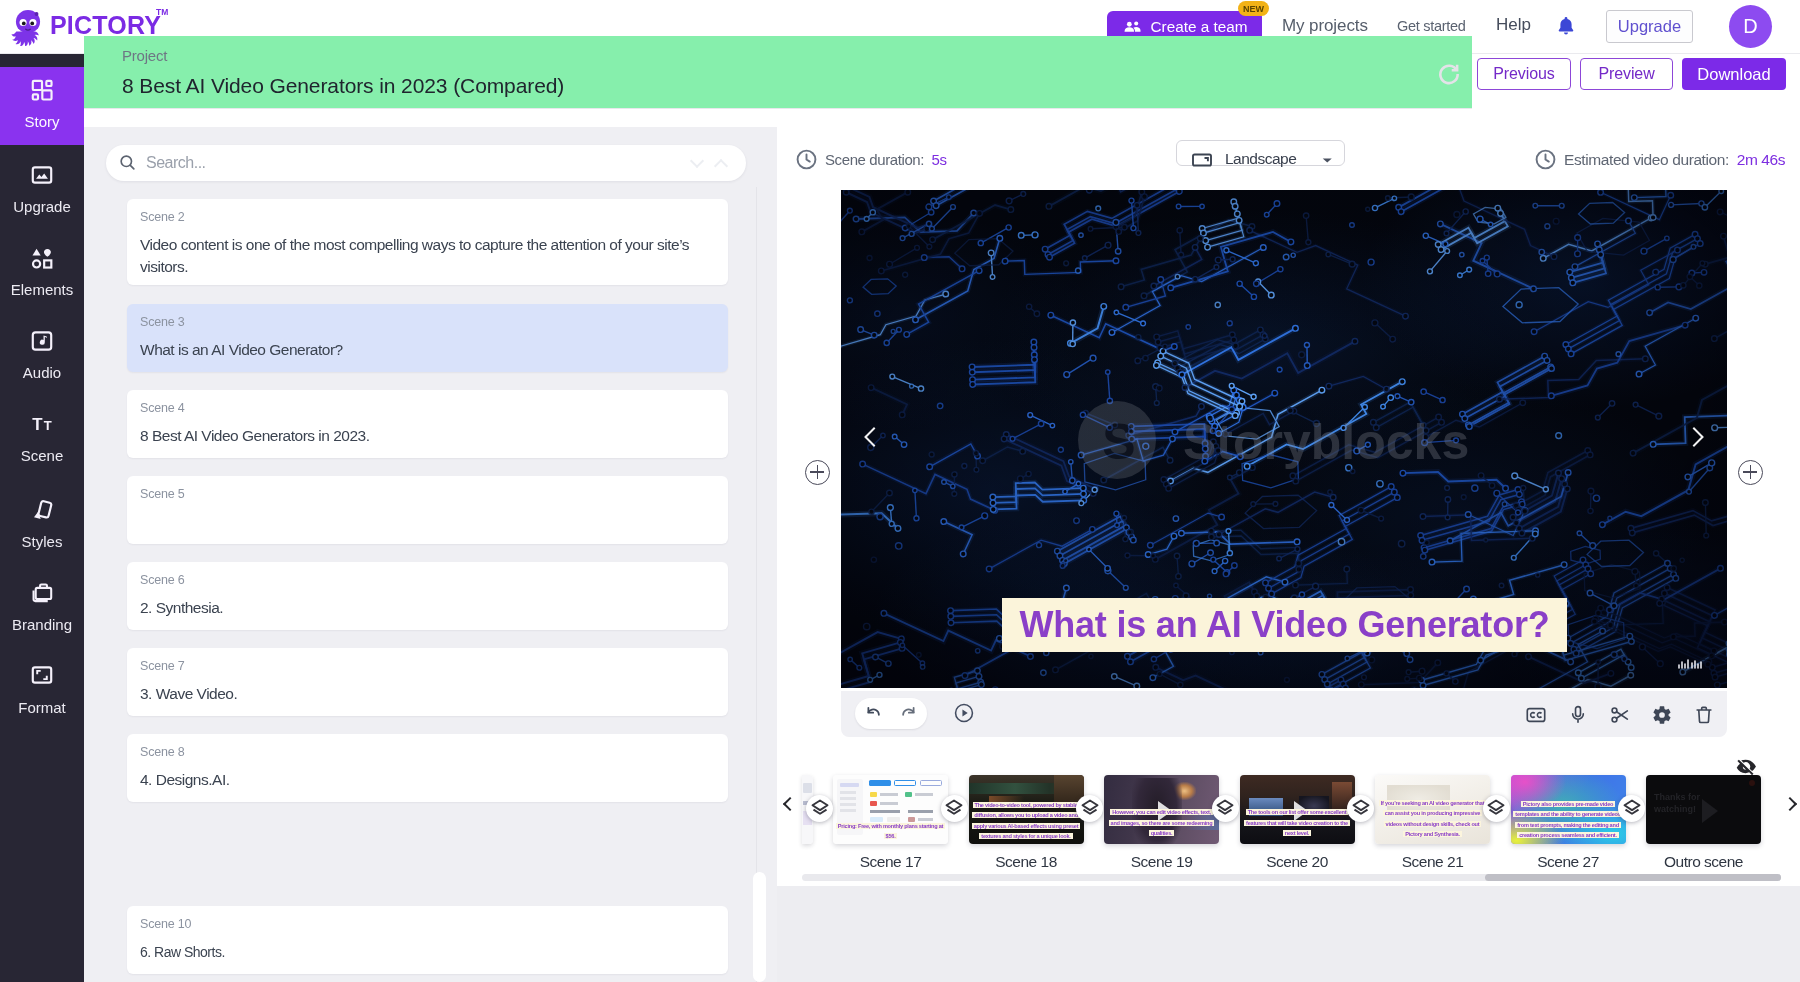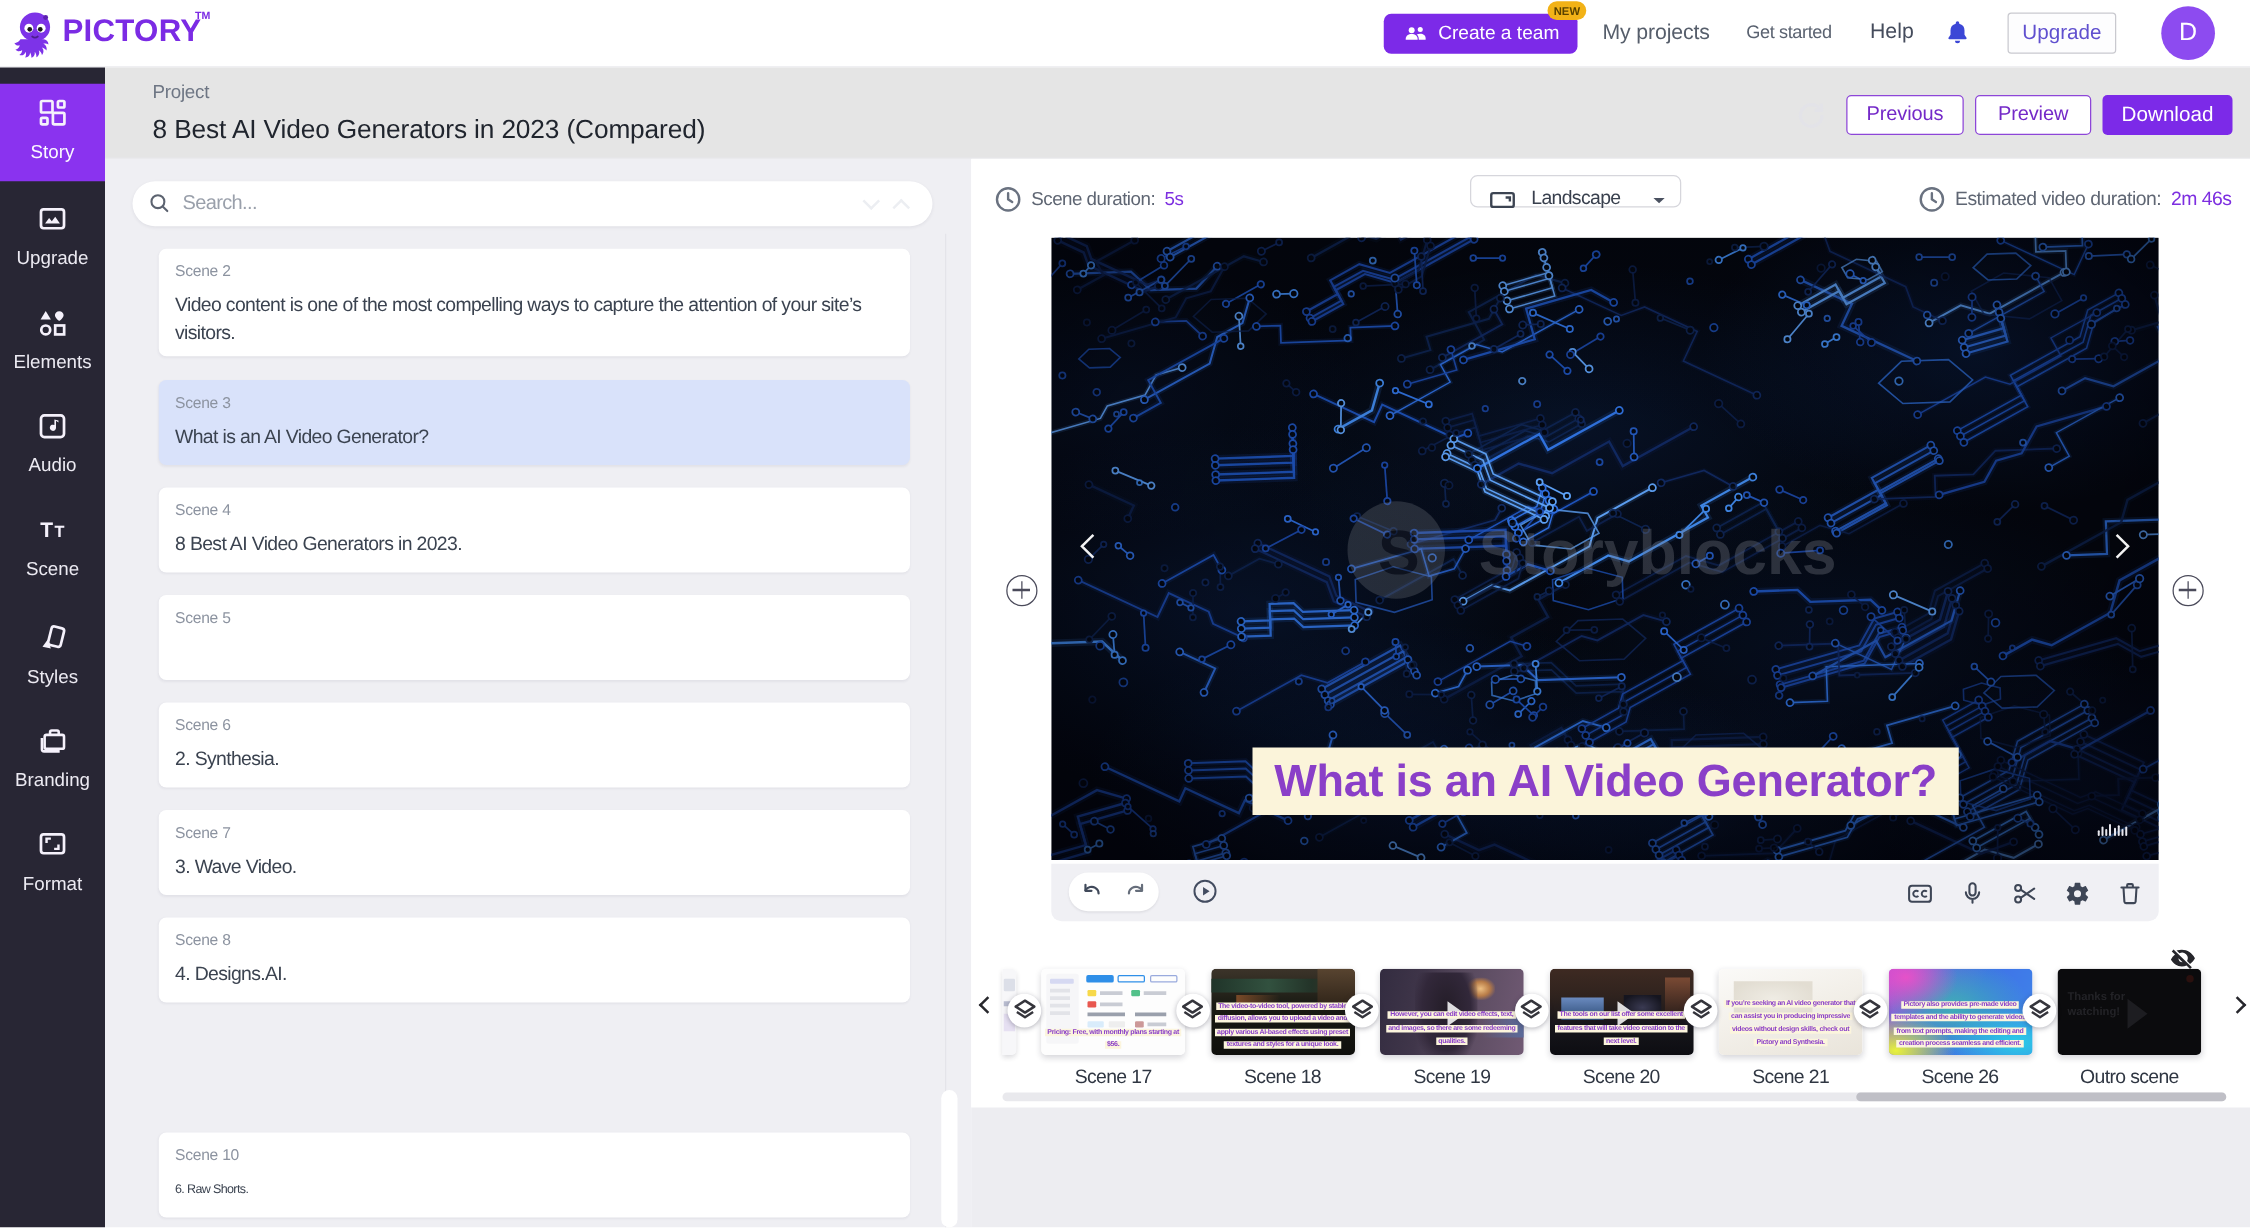"Project" div.abs { background: #e5e5e5 -> #86efac; top: 54px -> 36px; width: 1716px -> 1388px }
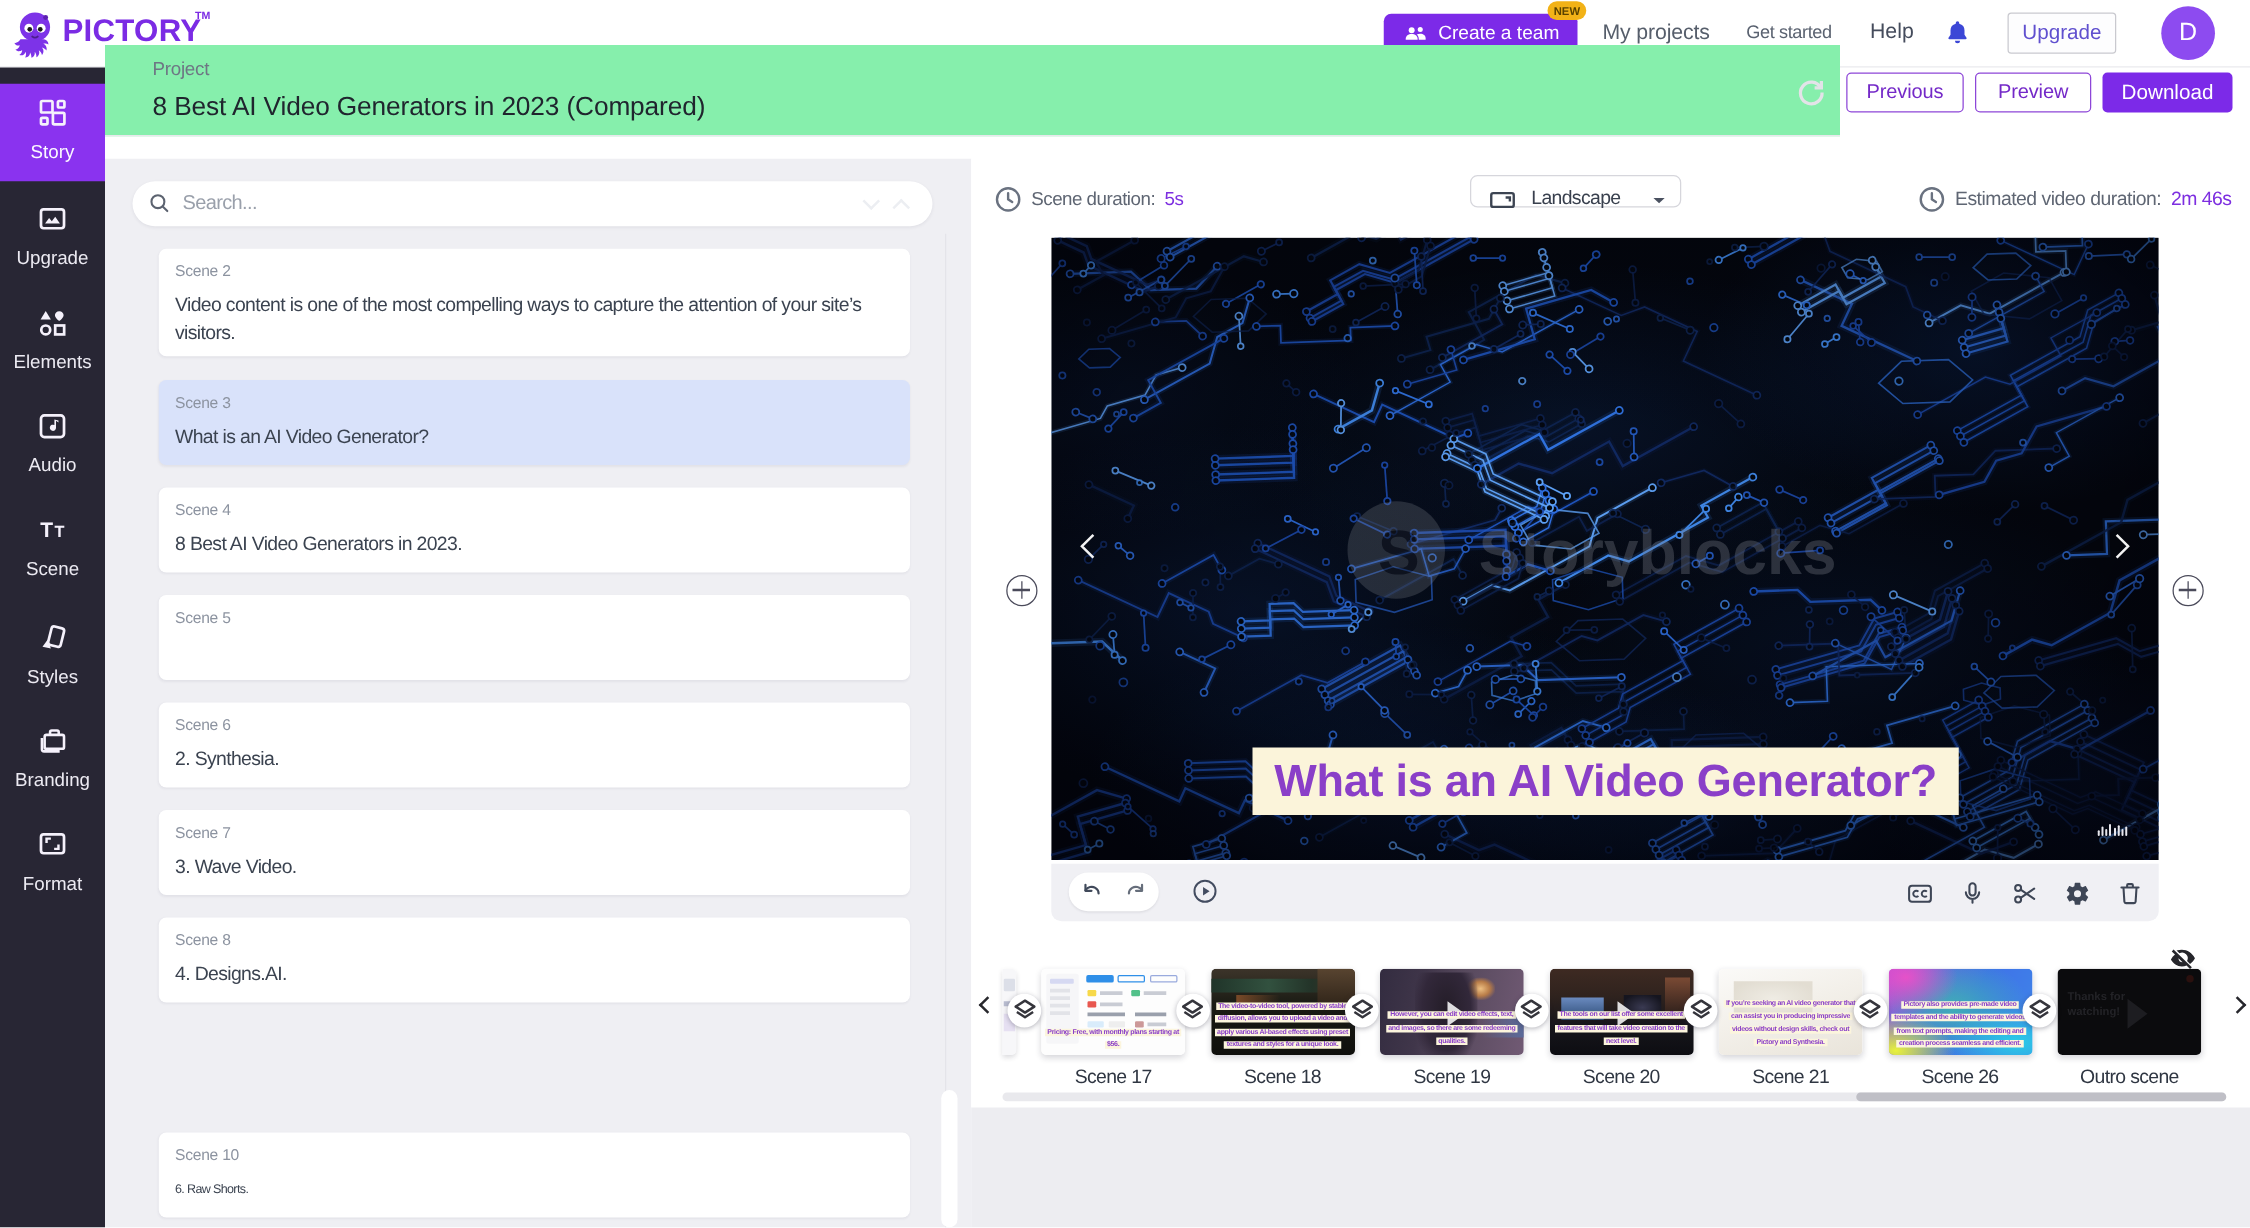"Scene 26" div.abs { text: 26 -> 27 }
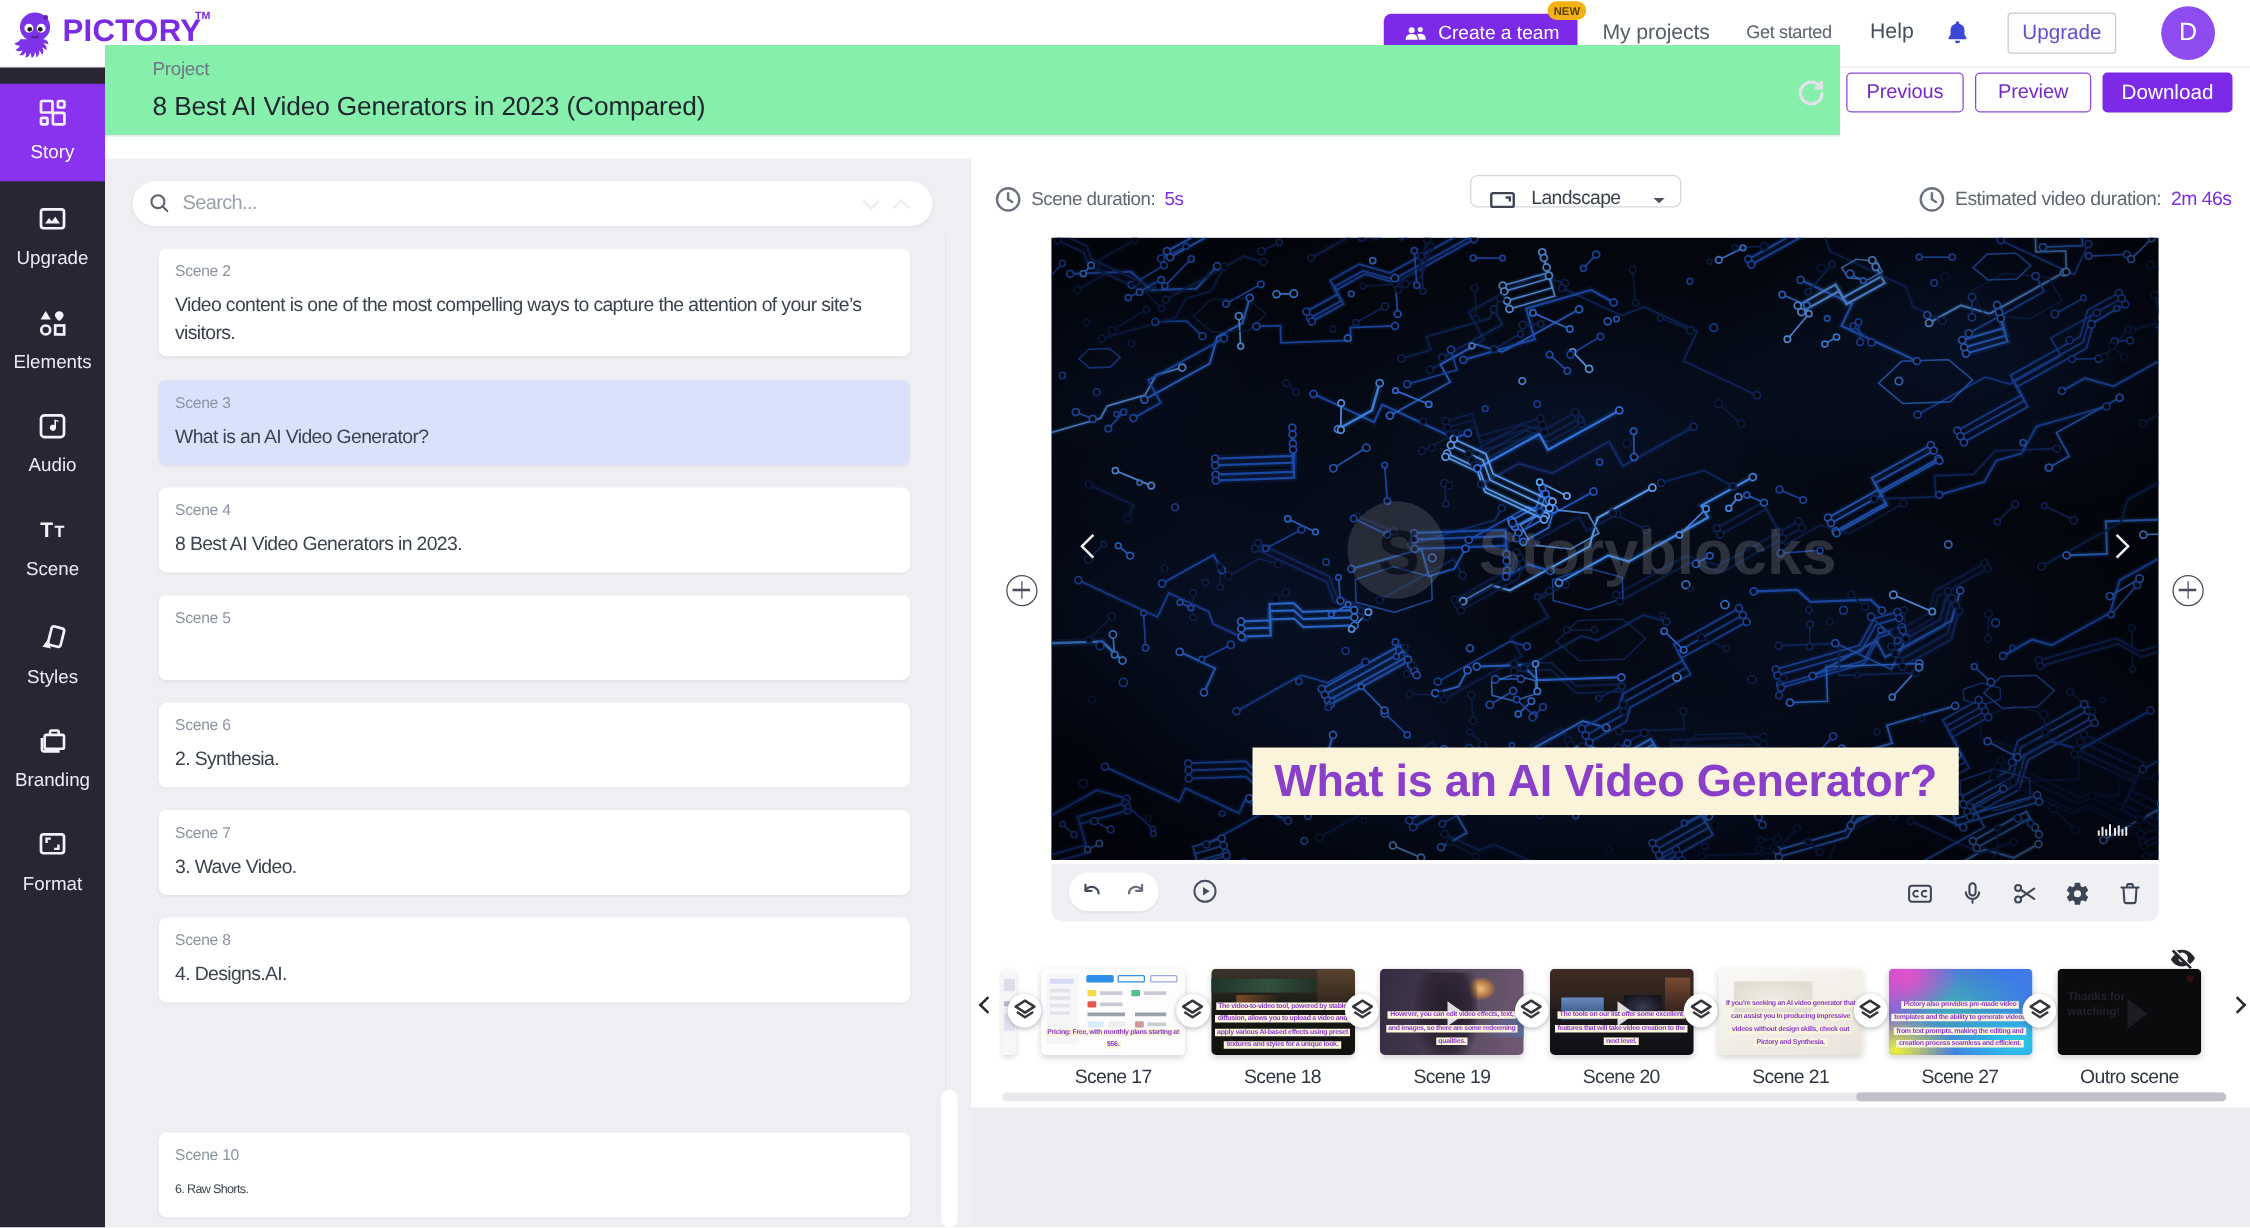"6. Raw Shorts." div { font-size: 10px -> 14px }
